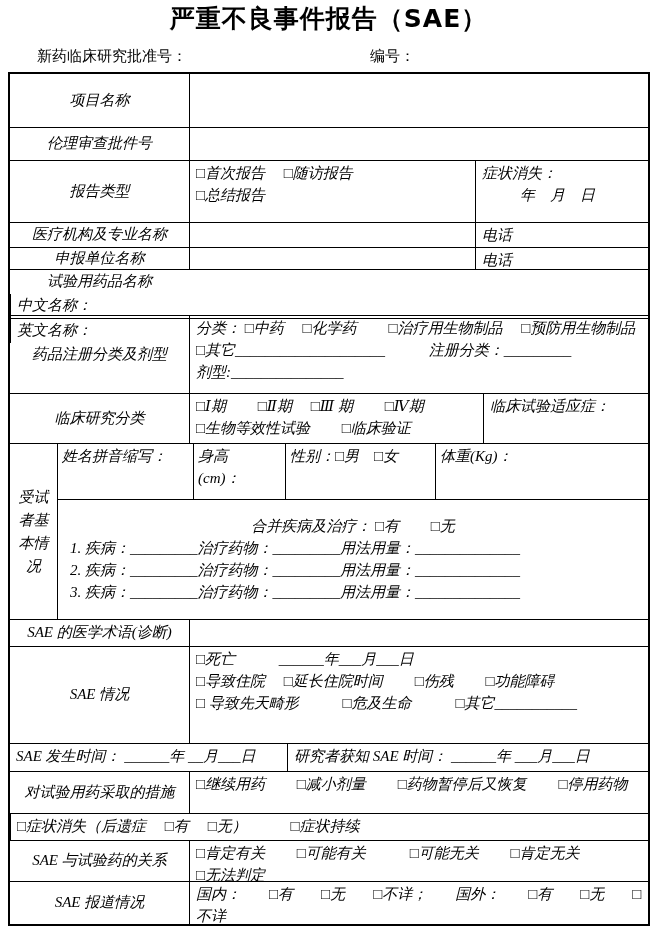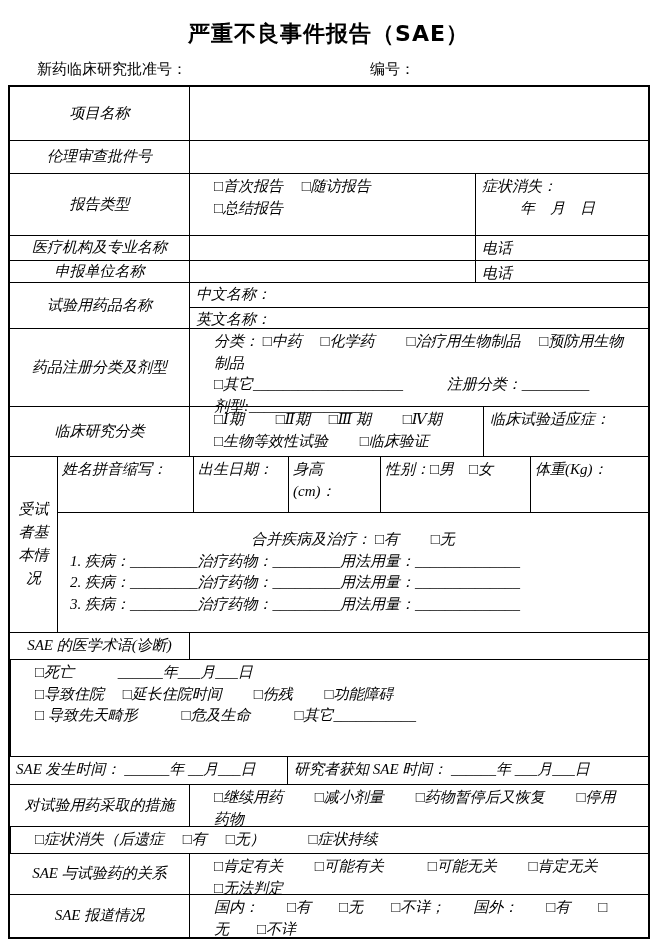"严重不良事件报告（SAE）" .title { font-size: 22px -> 25px; padding-top: 18px -> 1px }
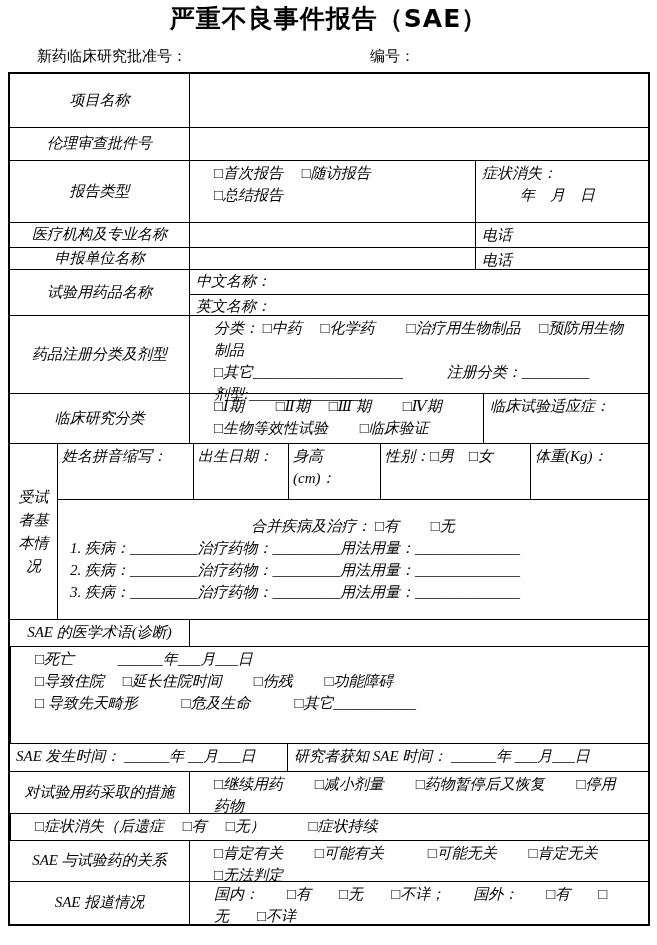"□首次报告 □随访报告" .cc { padding: 2px 24px -> 2px 6px }
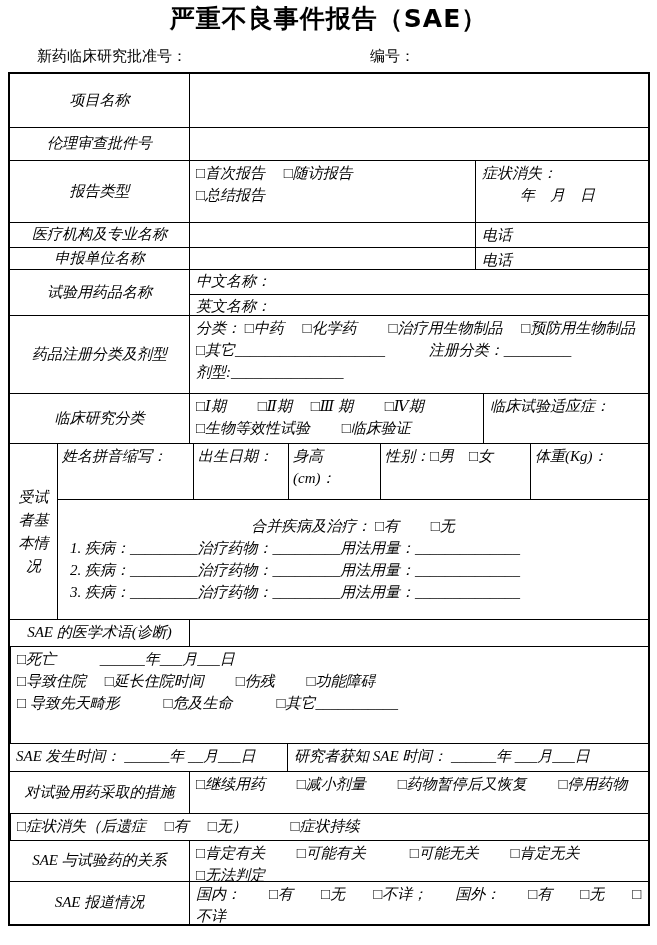"试验用药品名称" .r6 { flex-direction: none -> column }
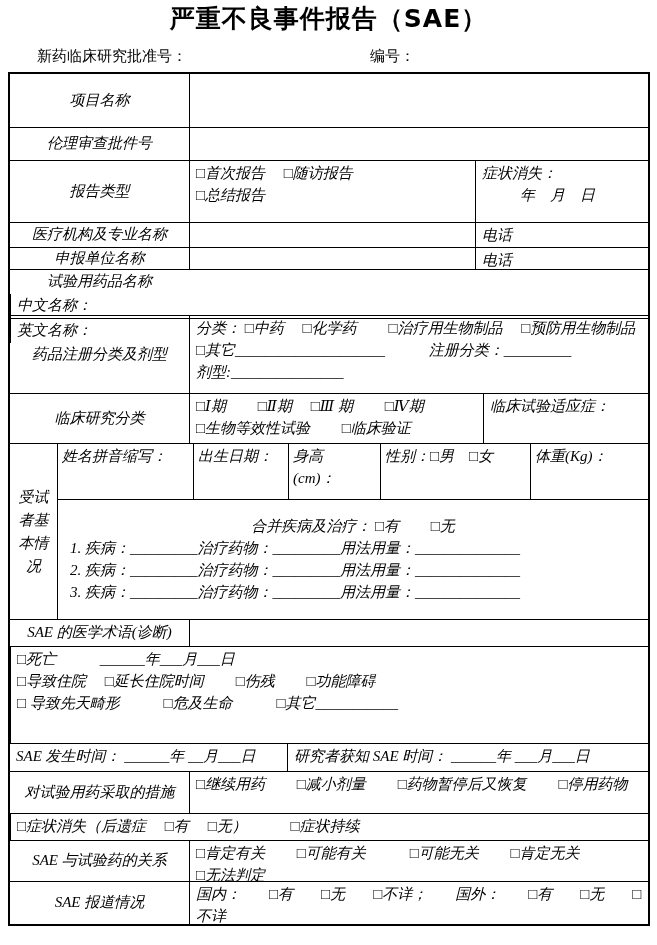"出生日期：" div.sa { html: <div>出生日期：</div> -> none }
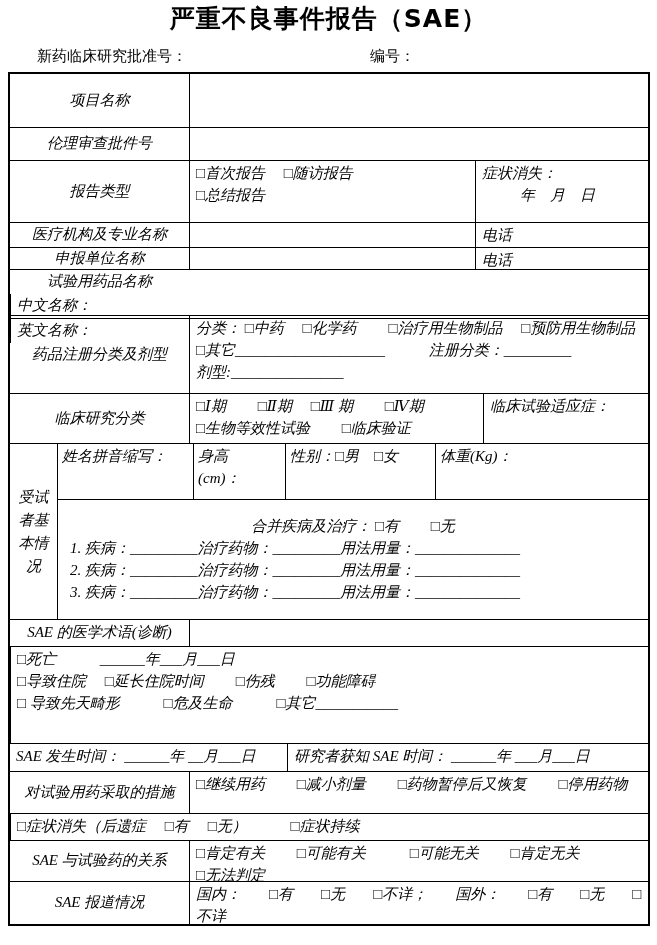"SAE 情况" div.lc { html: none -> <div>SAE 情况</div> }
